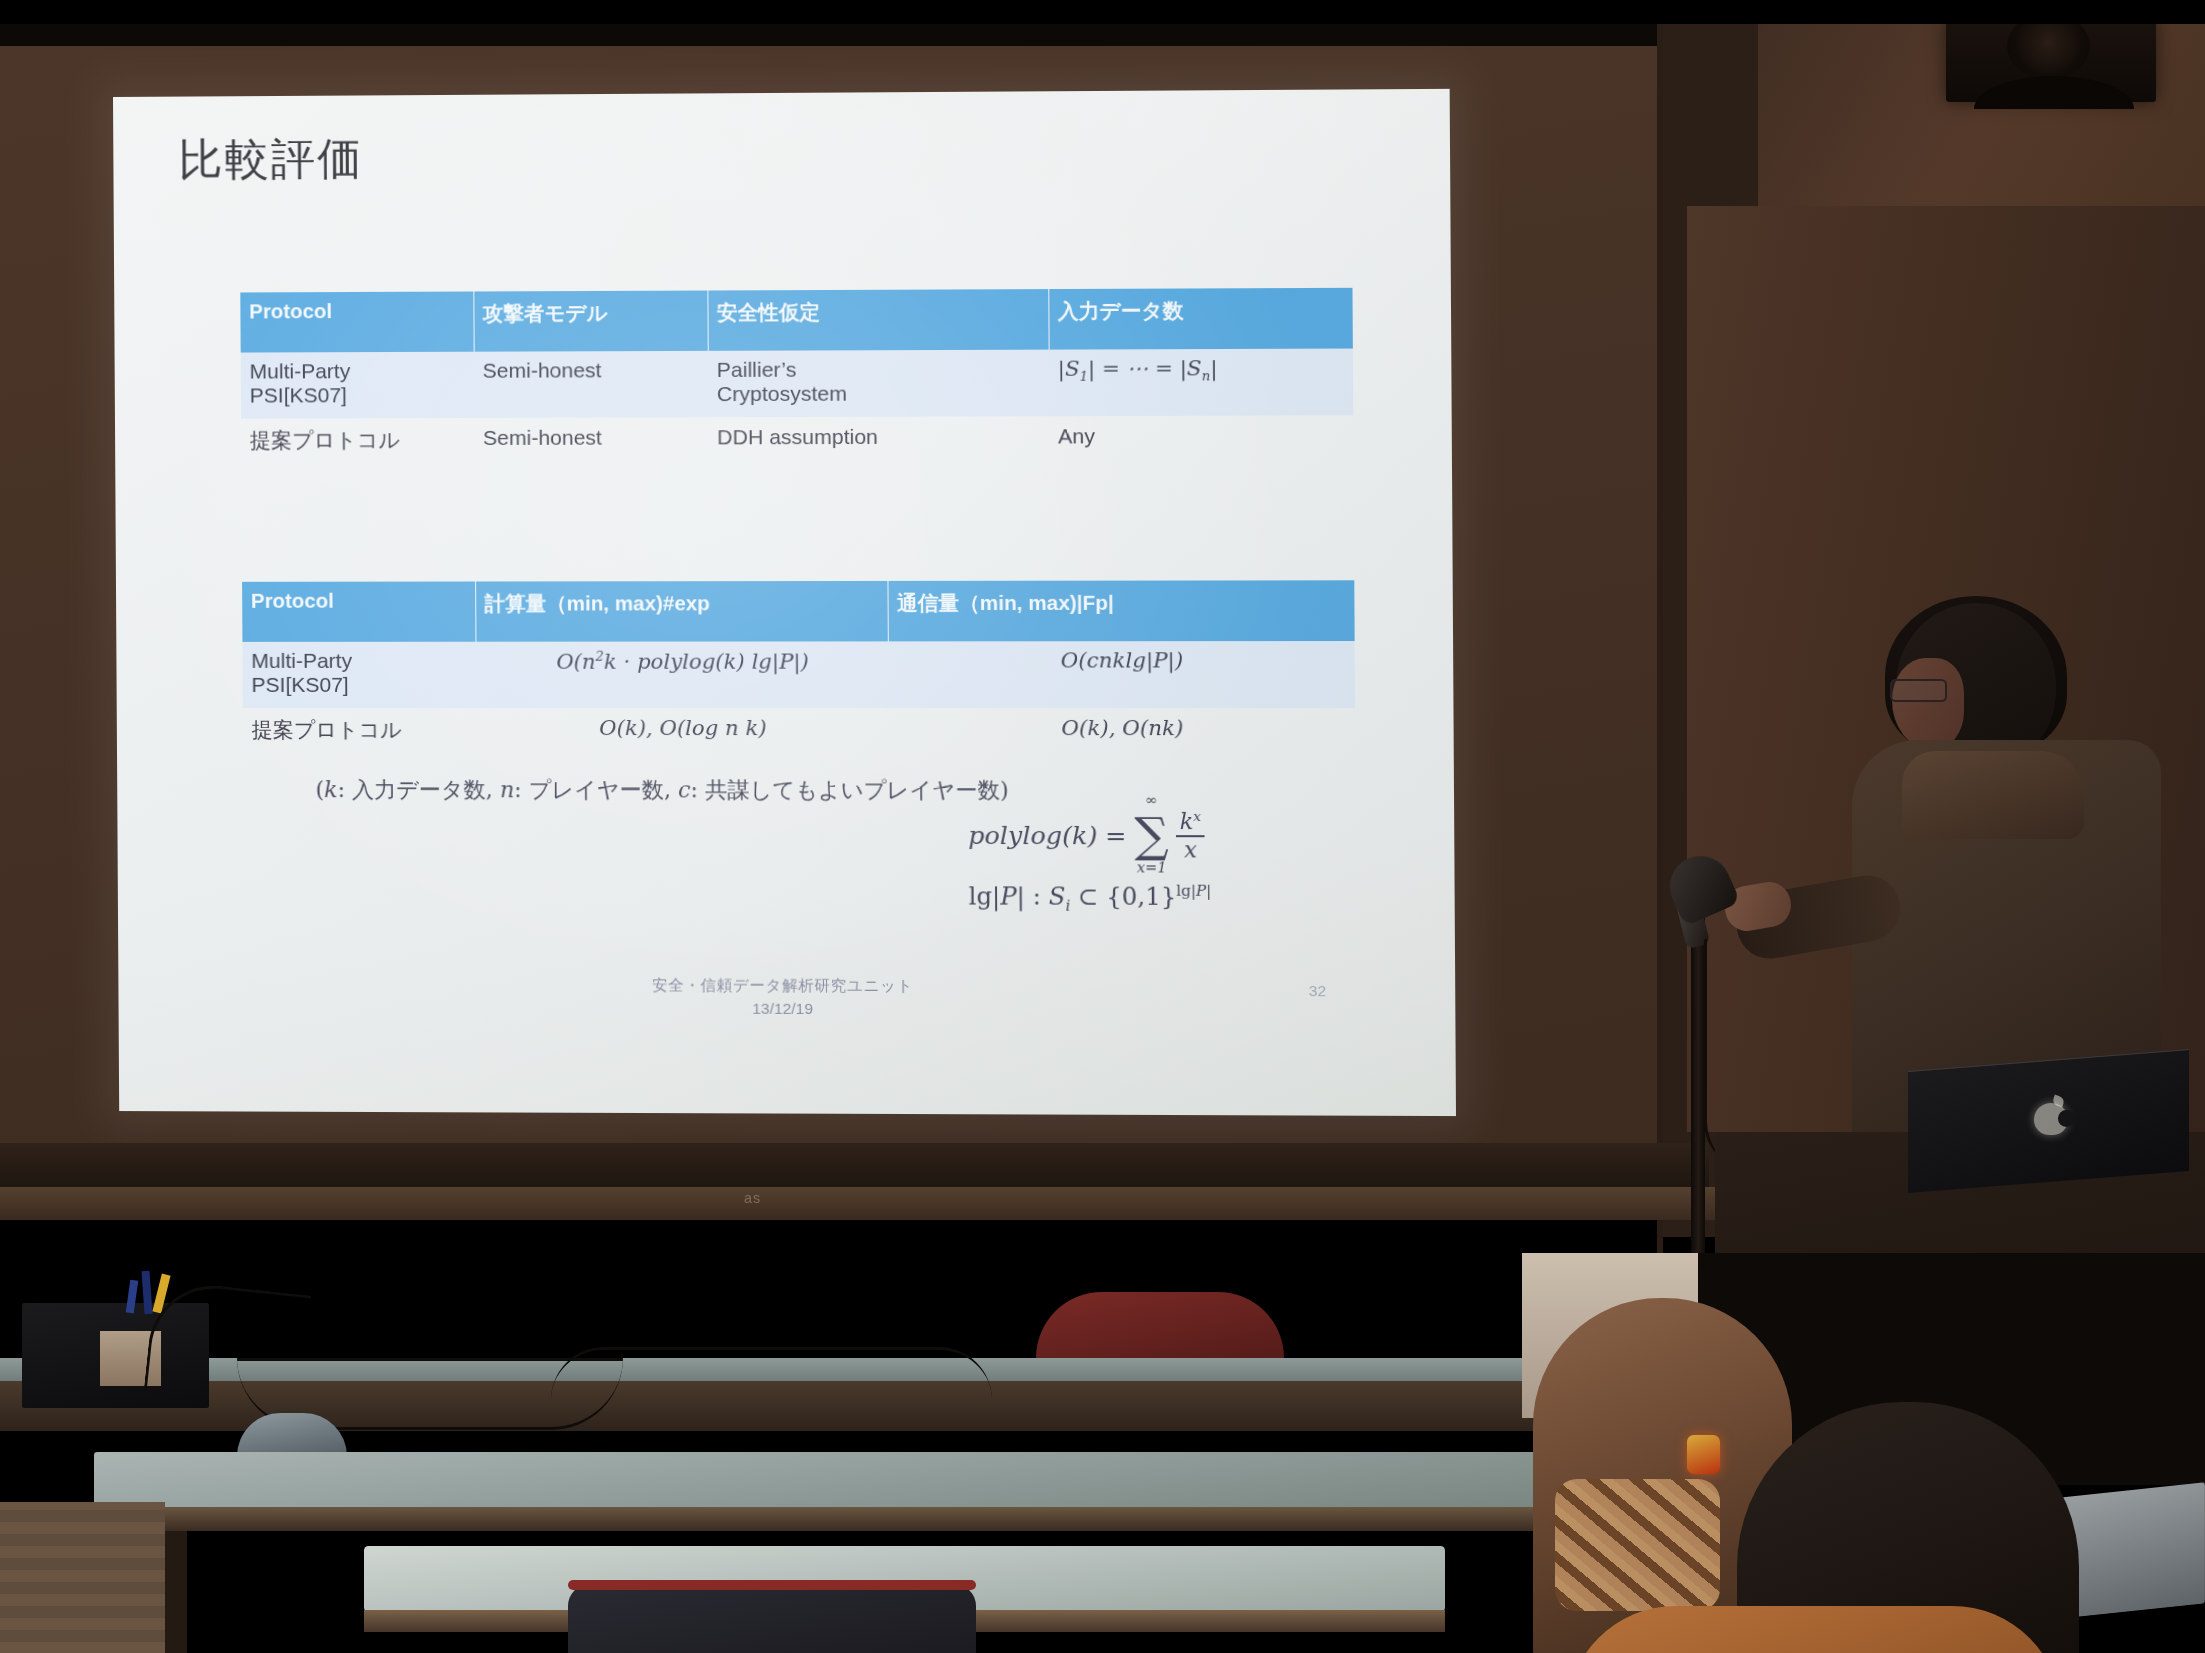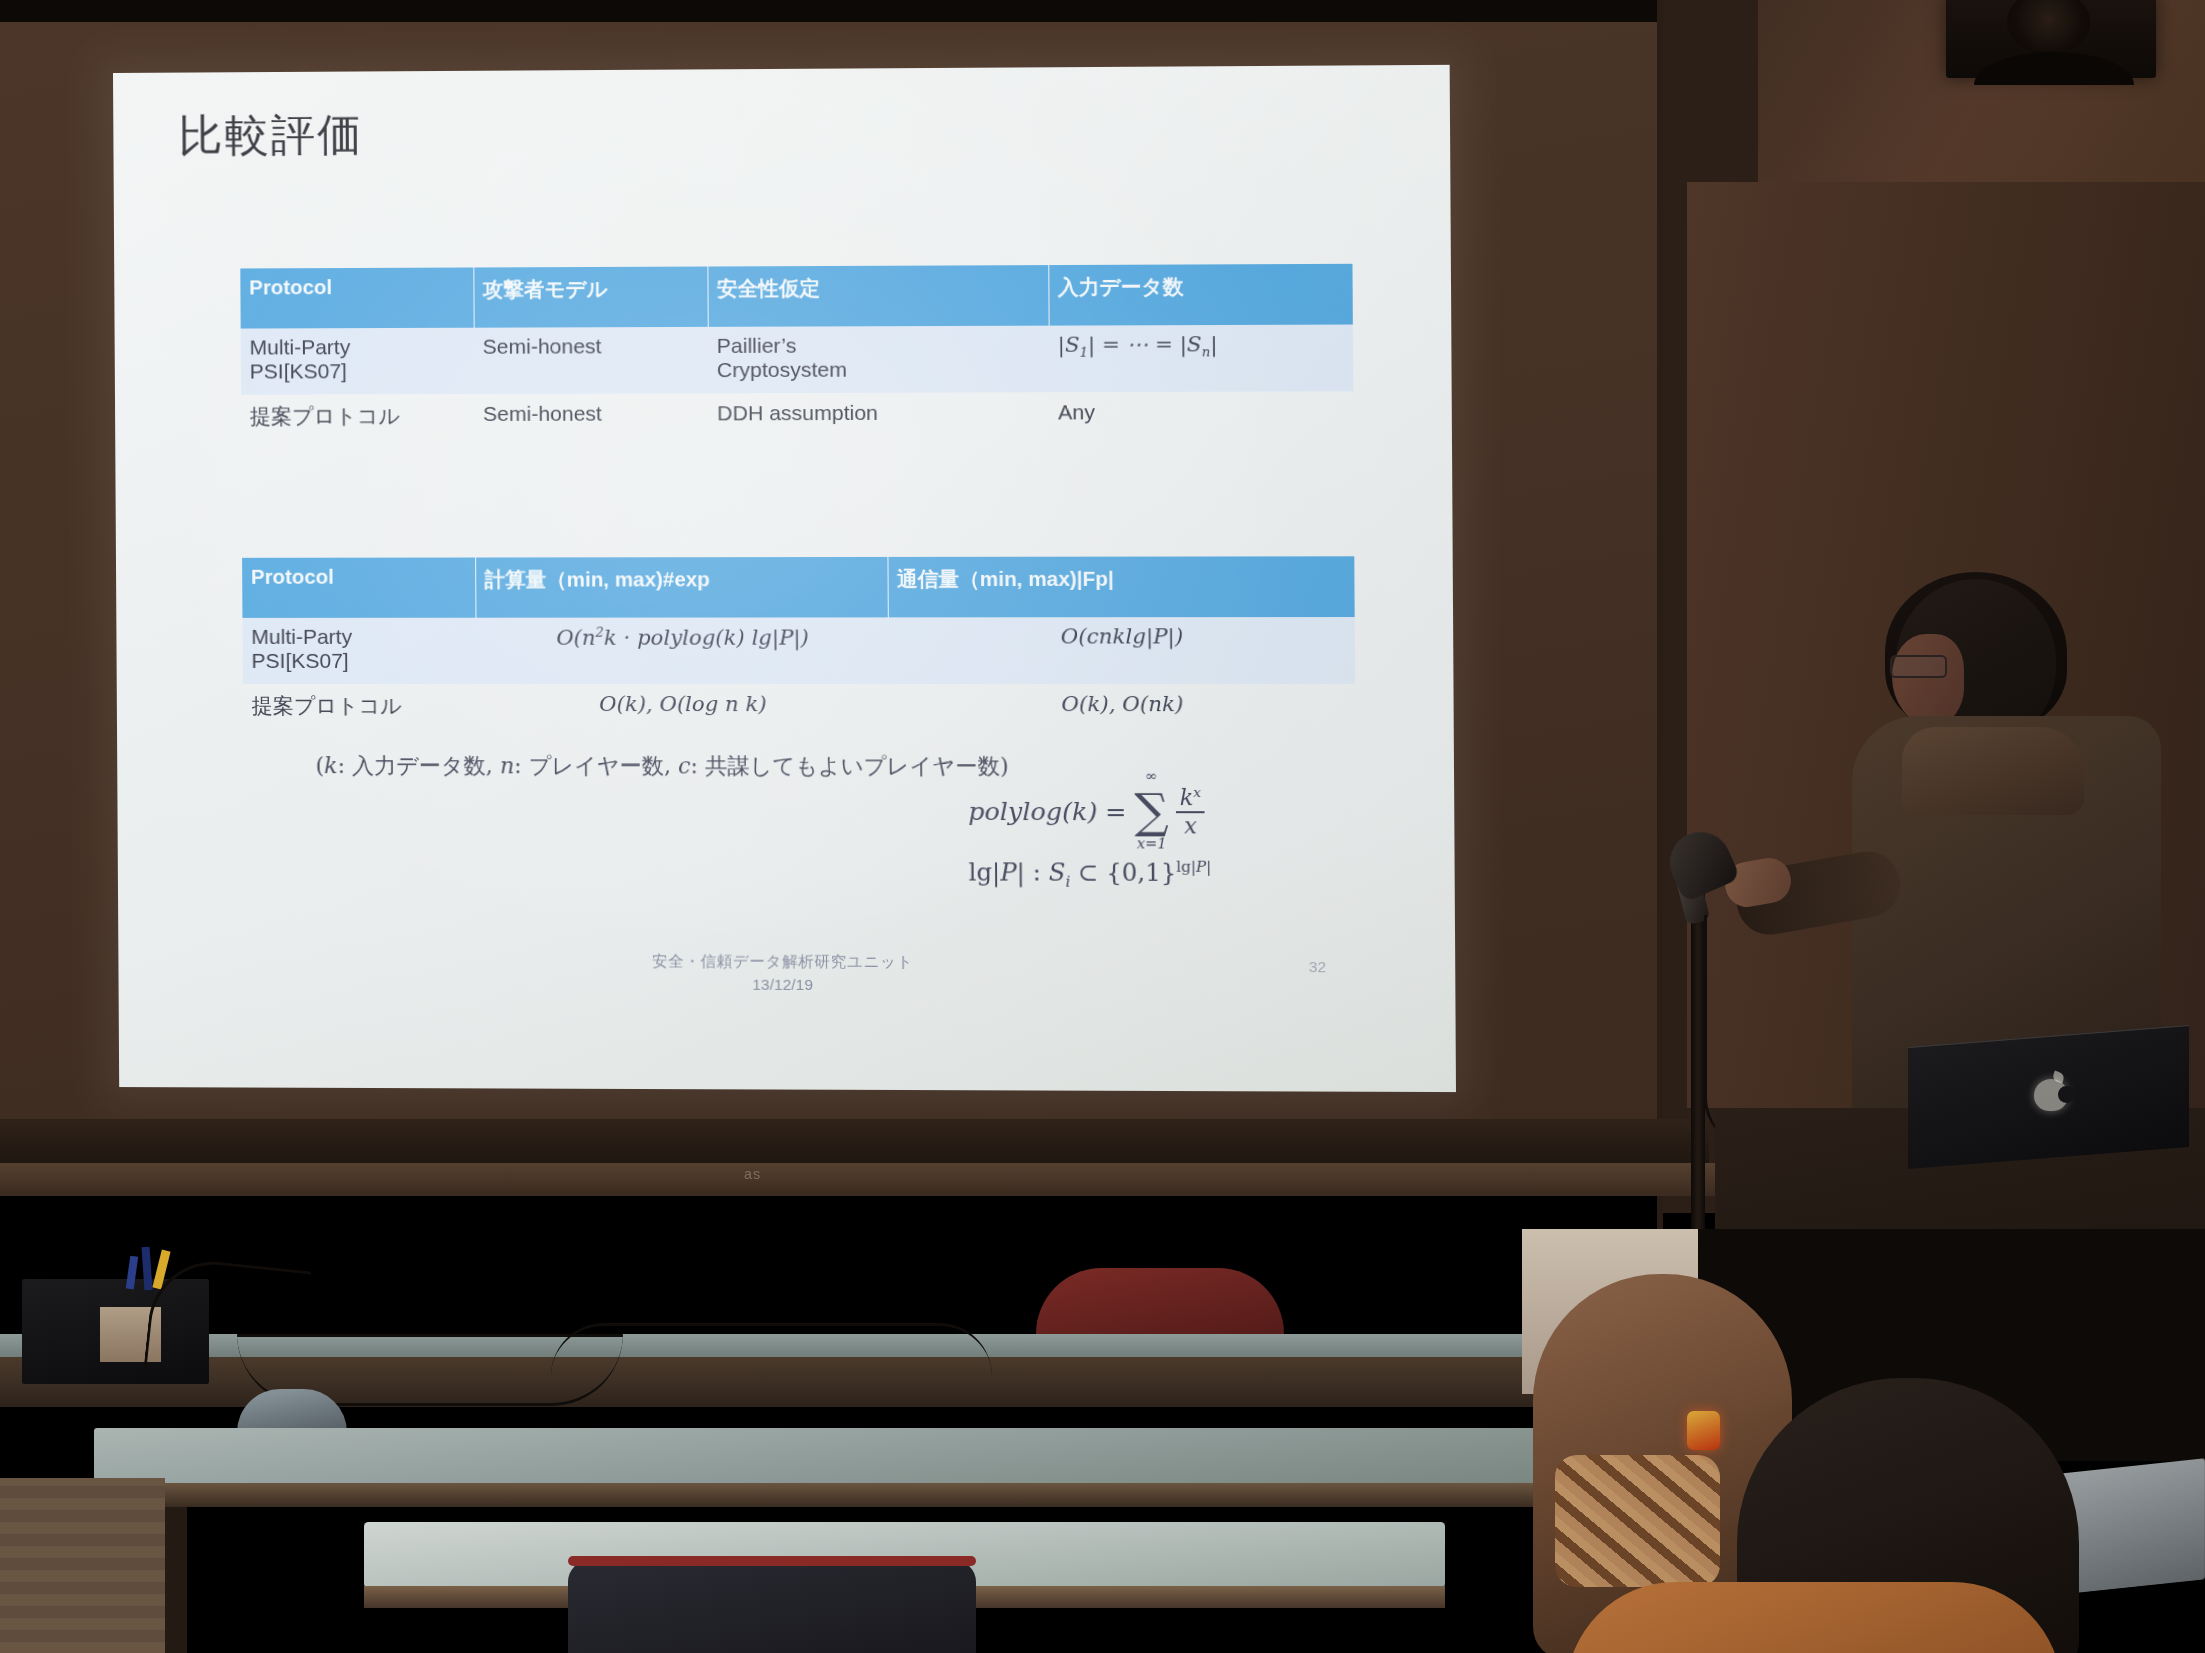"as" #room { margin-top: none -> 24px }
